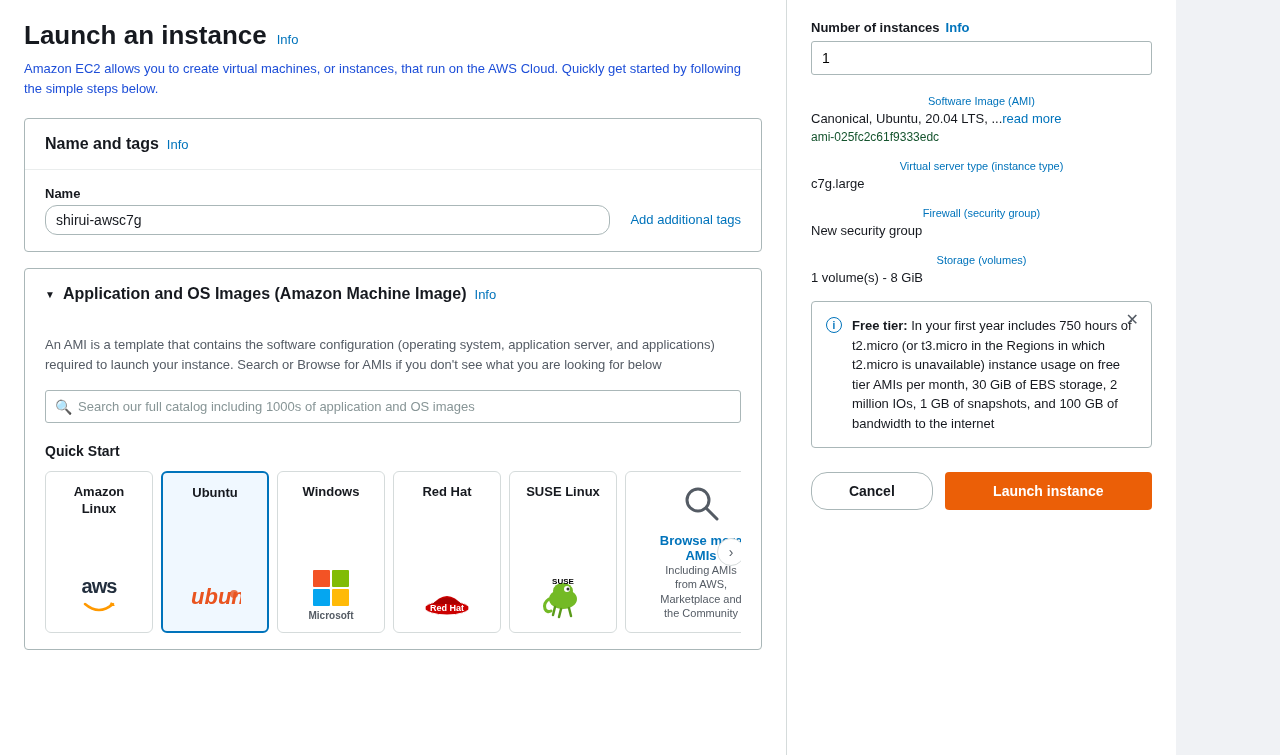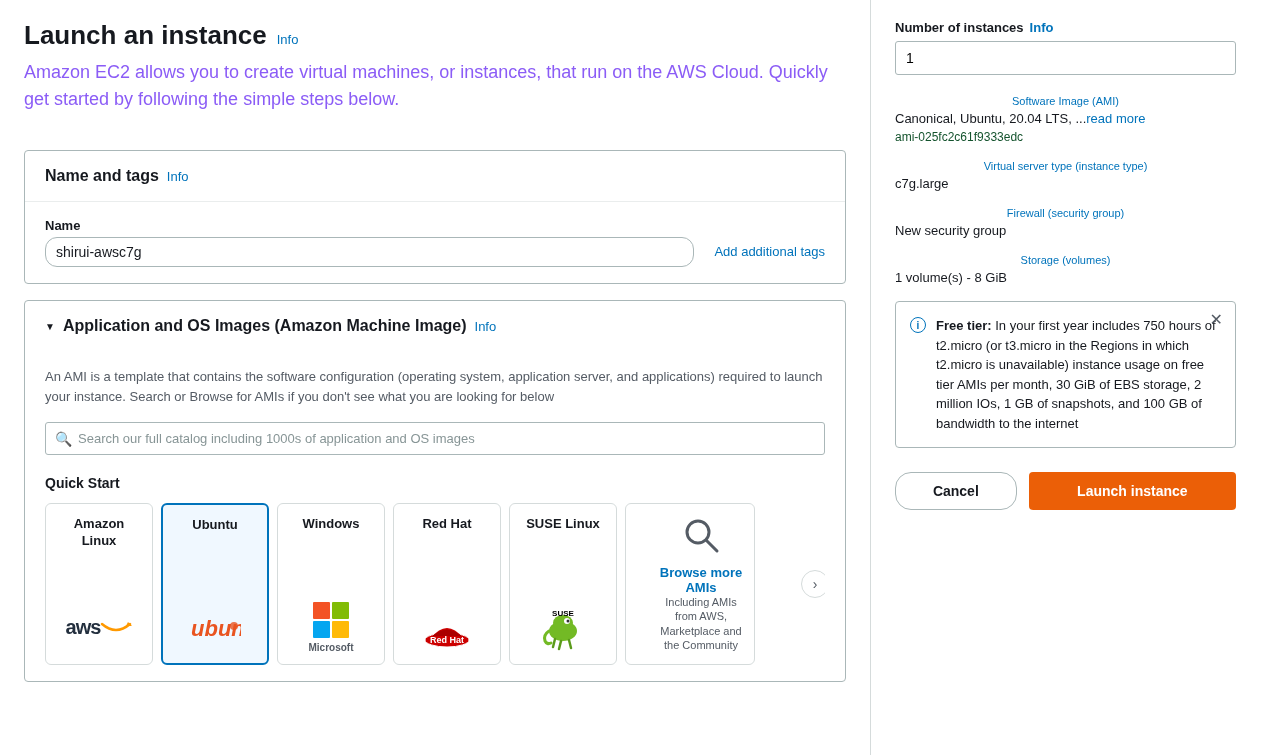"Launch an instance" .layout { width: 1280px -> 1176px }
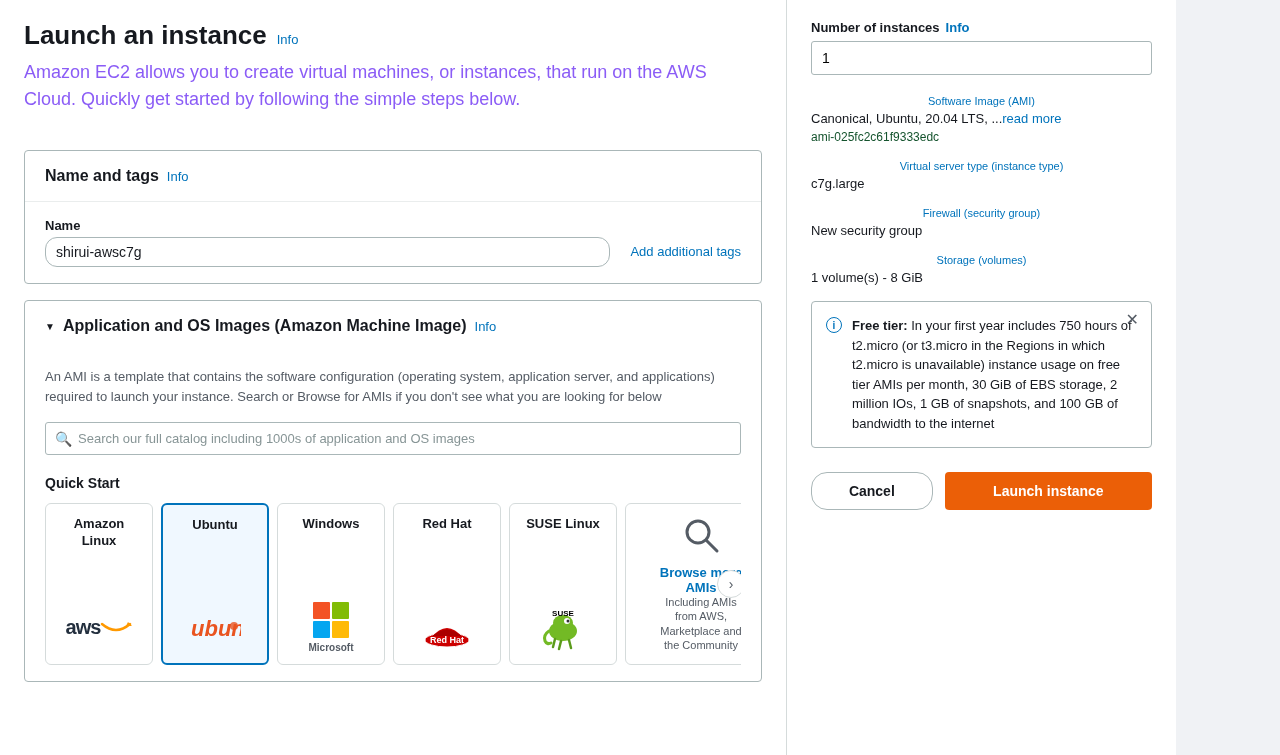"Amazon EC2 allows you to" .page-description { color: #8b5cf6 -> #1d4ed8; font-size: 18px -> 13px; margin-bottom: 37px -> 20px }
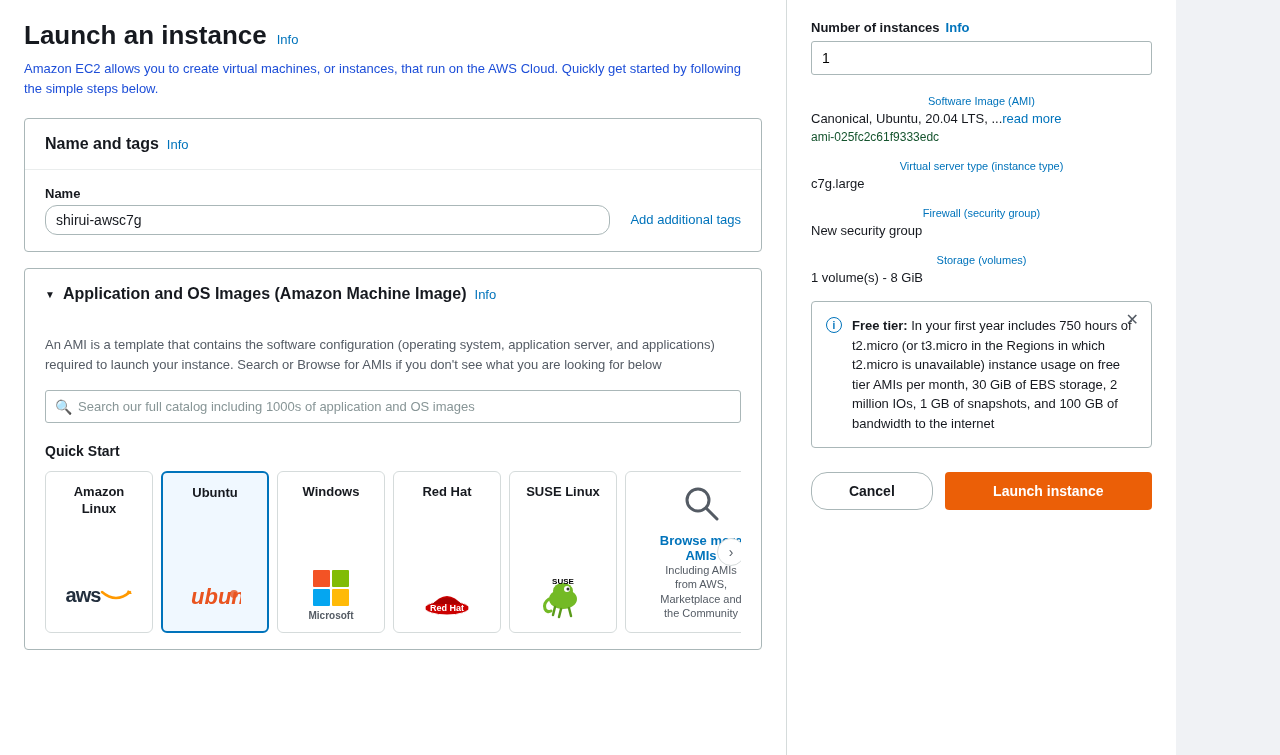"aws" .aws-logo { flex-direction: none -> column }
